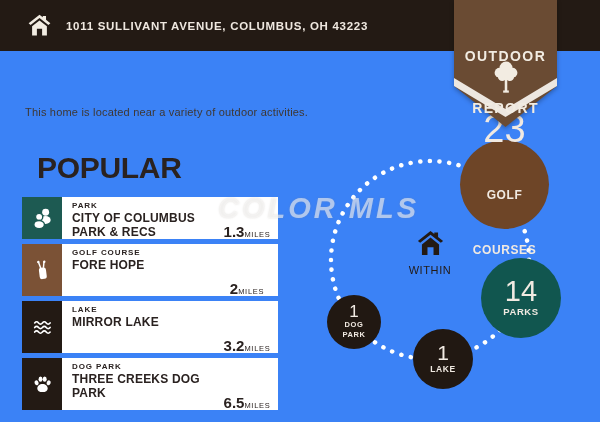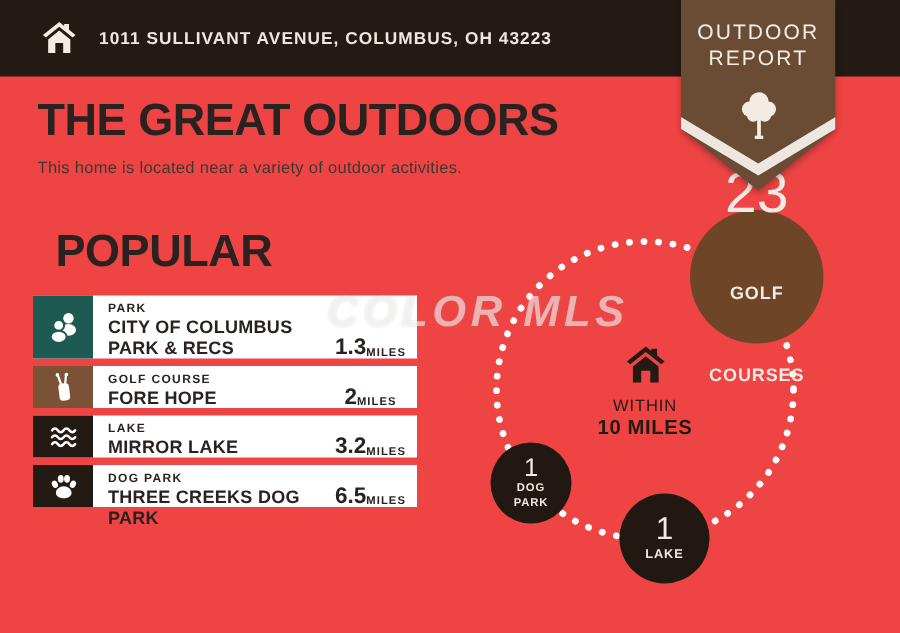"1011 SULLIVANT AVENUE, COLUMBUS, OH" .page { background: #ef4444 -> #3b82f6 }
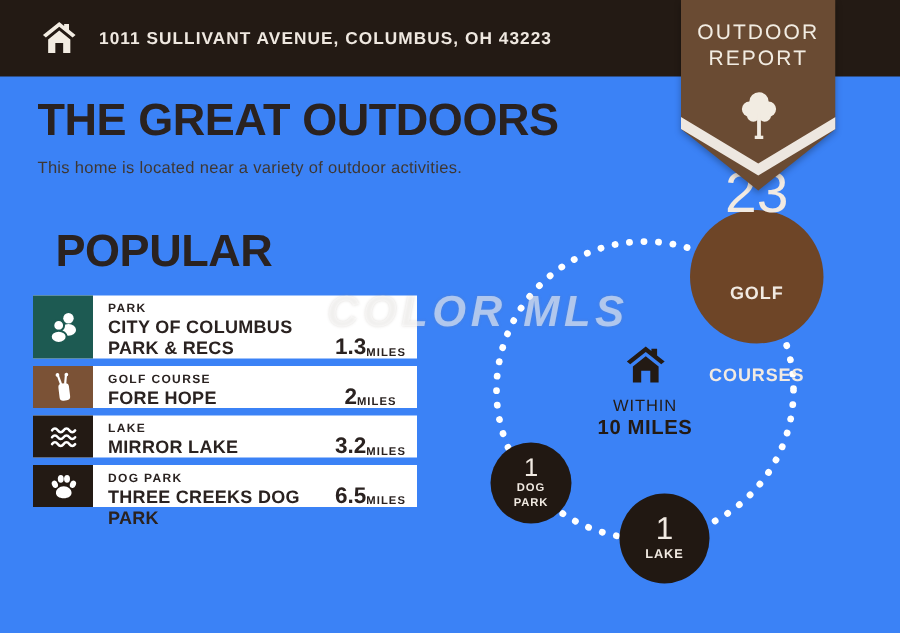"OUTDOOR" .badge .btext span { font-weight: normal -> bold; margin-top: none -> 35px }
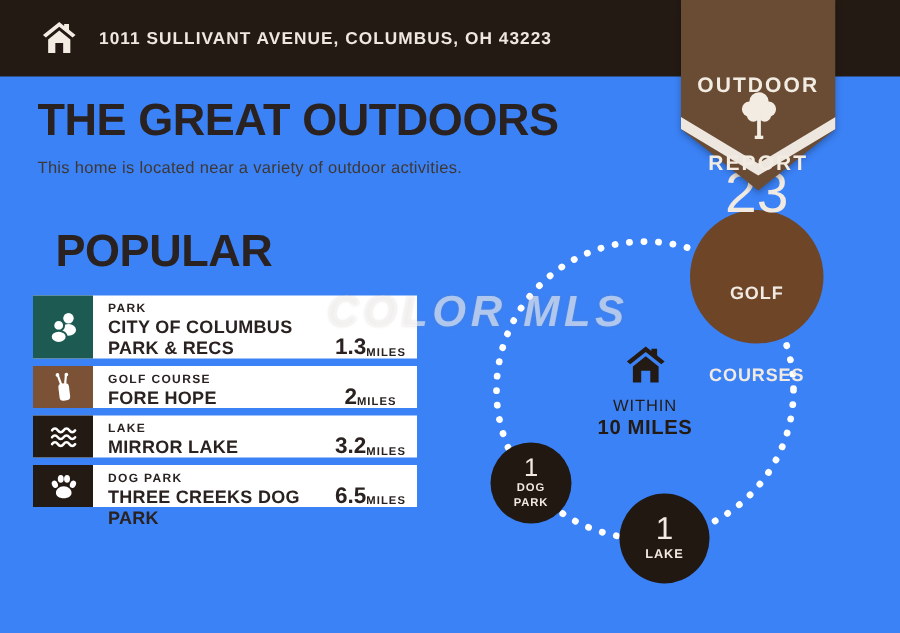"THE GREAT OUTDOORS" div.title { html: <div>THE GREAT OUTDOORS</div> -> none }
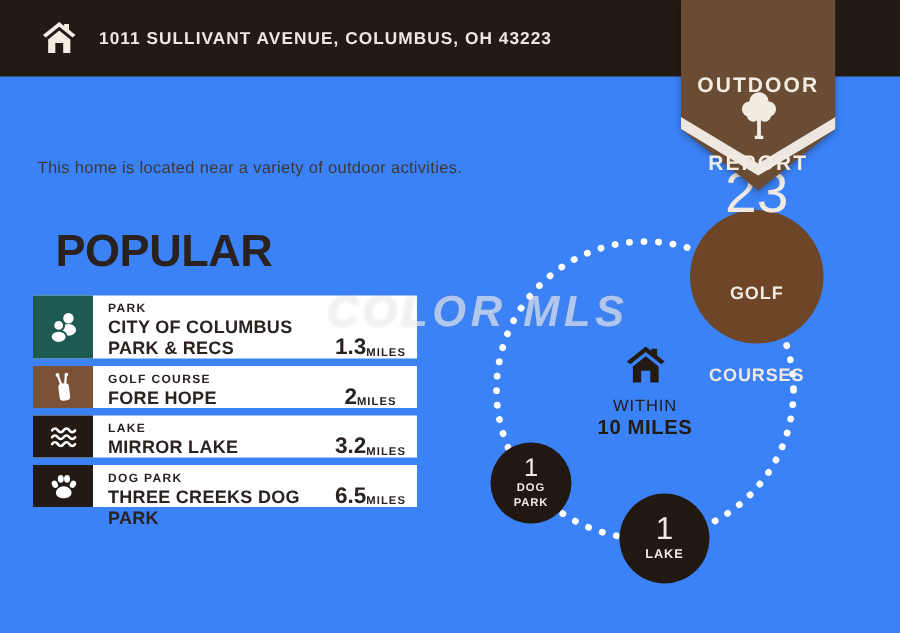"MILES" .miles .unit { font-weight: bold -> normal }
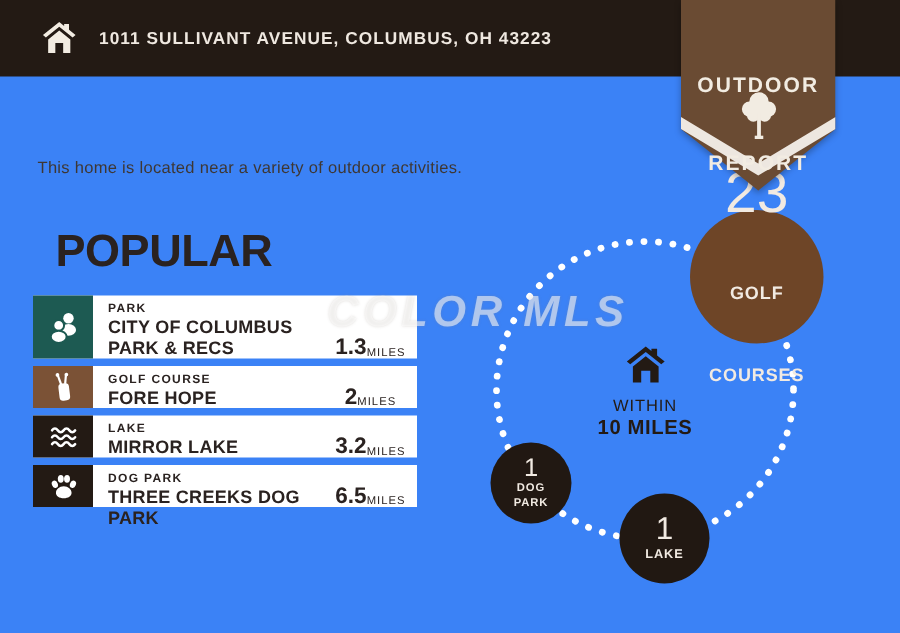"GOLF COURSE" .row { height: 28px -> 52px }
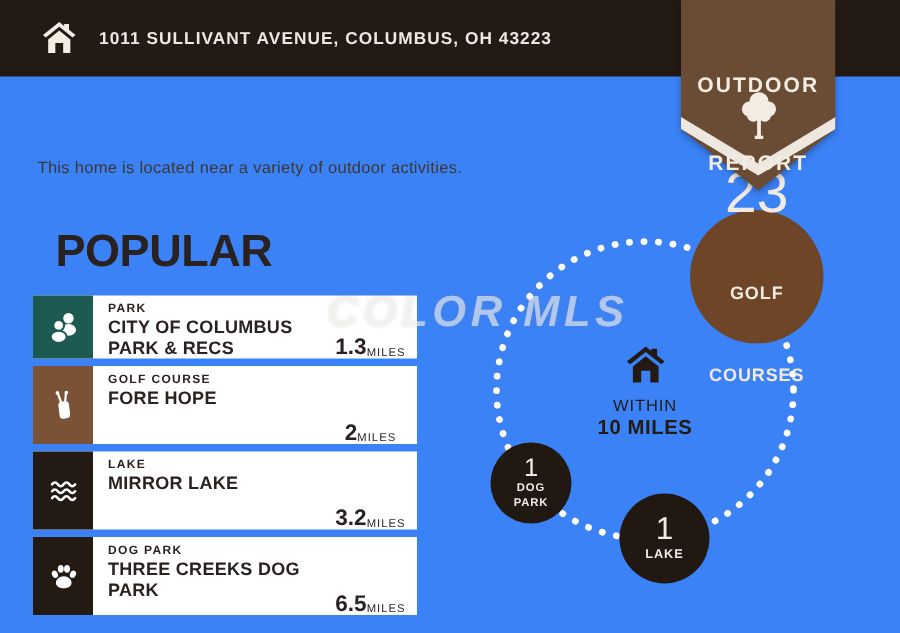"10 MILES" span.l2 { html: <span>10 MILES</span> -> none }
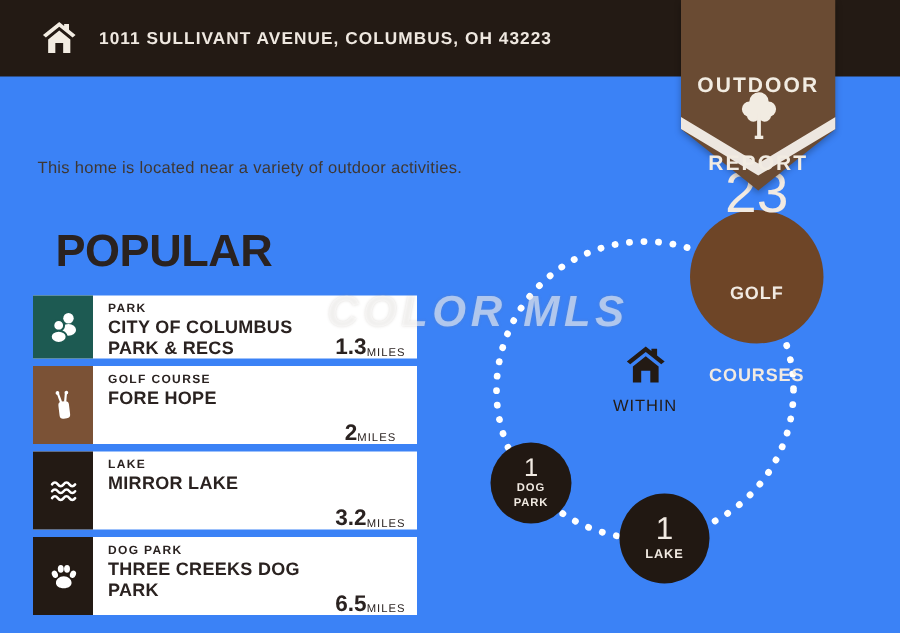"14" div.bubble { html: none -> <div> <span>14</span> <span>PARKS</span> </div> }
